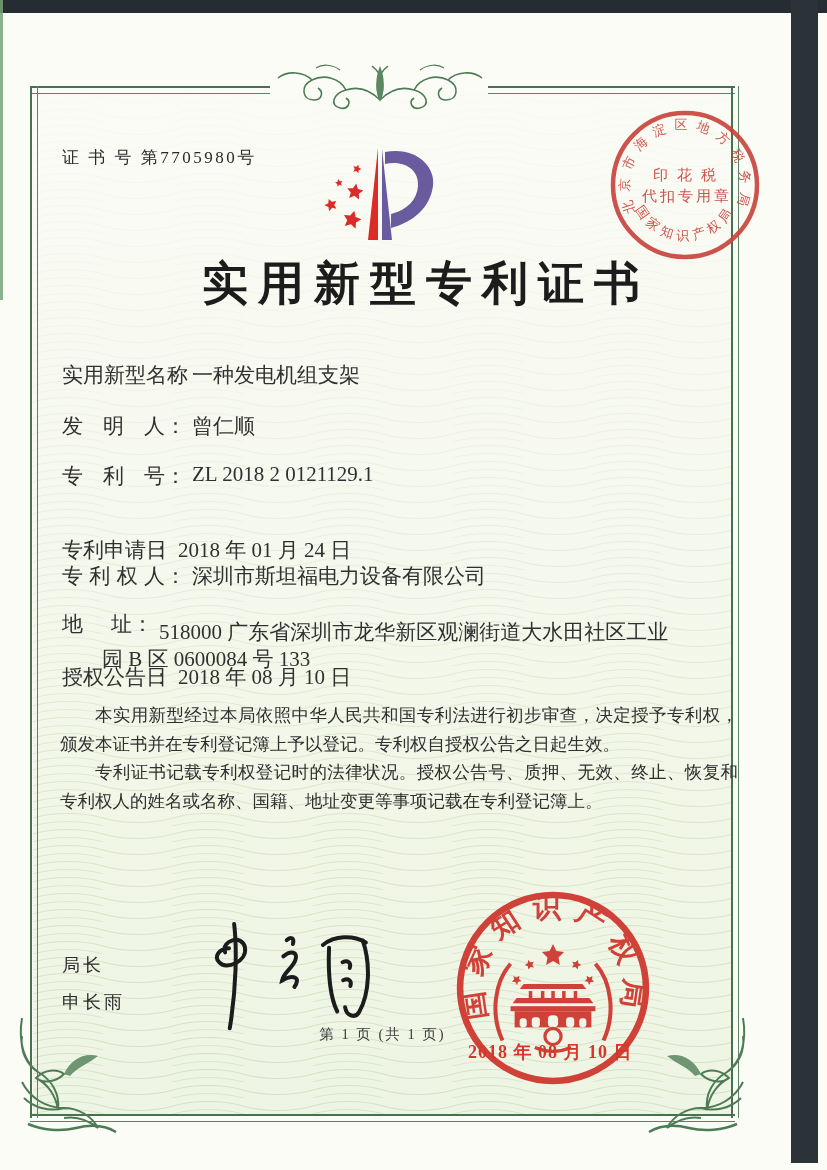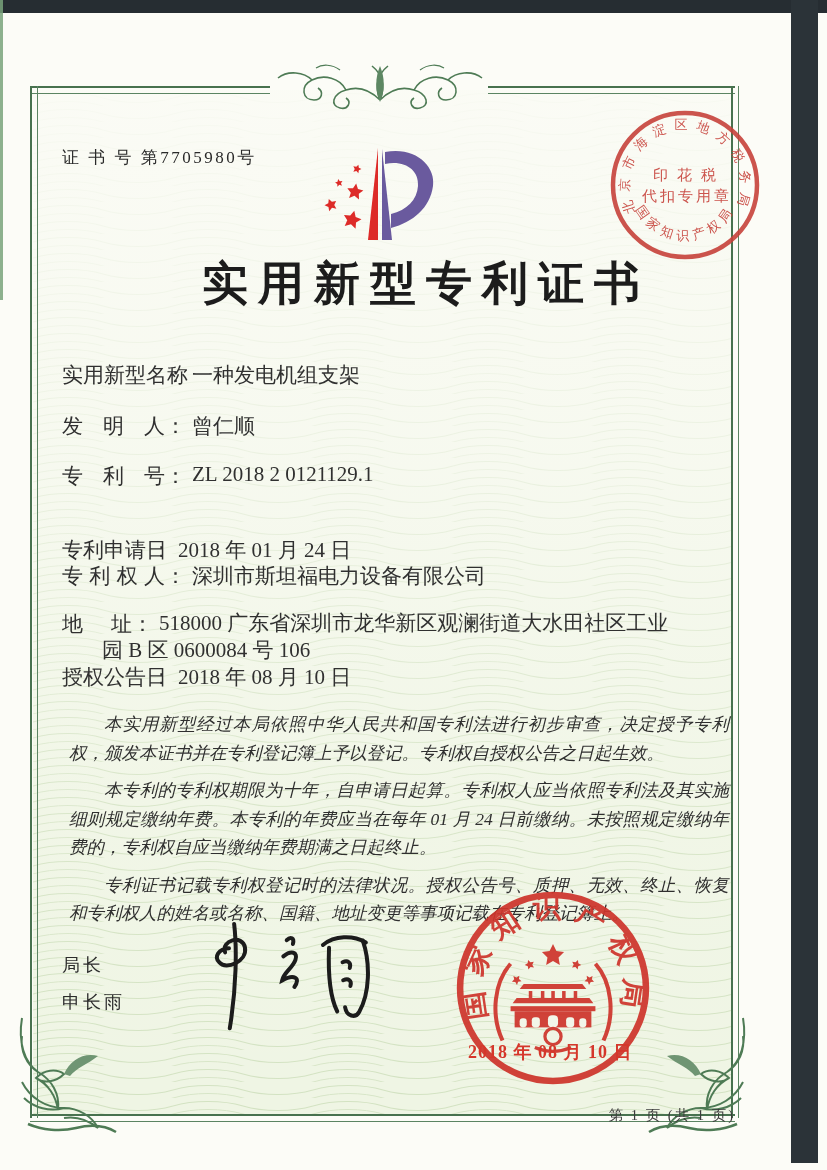"518000 广东省深圳市龙华新区观澜街道大水田社区工业" .addr-val { margin-top: none -> 9px }
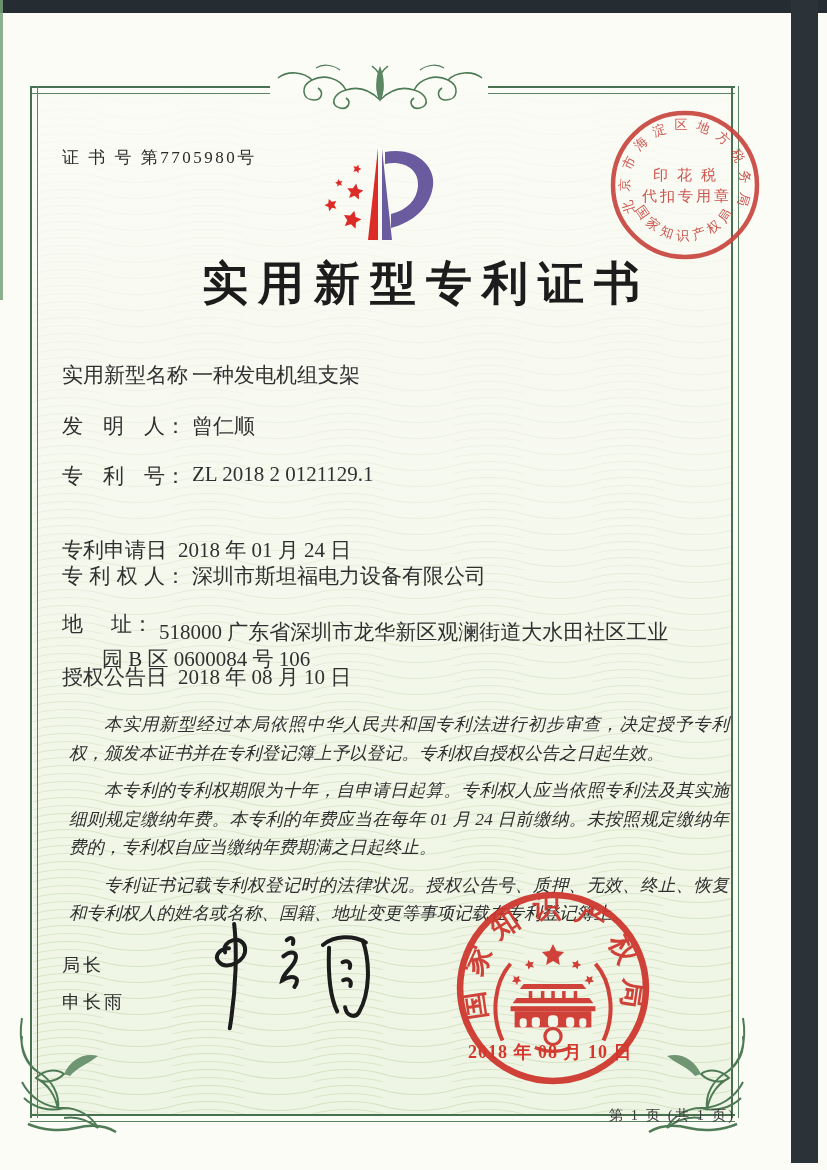"园 B 区 0600084 号" span.addr-l2 { text: 106 -> 133 }
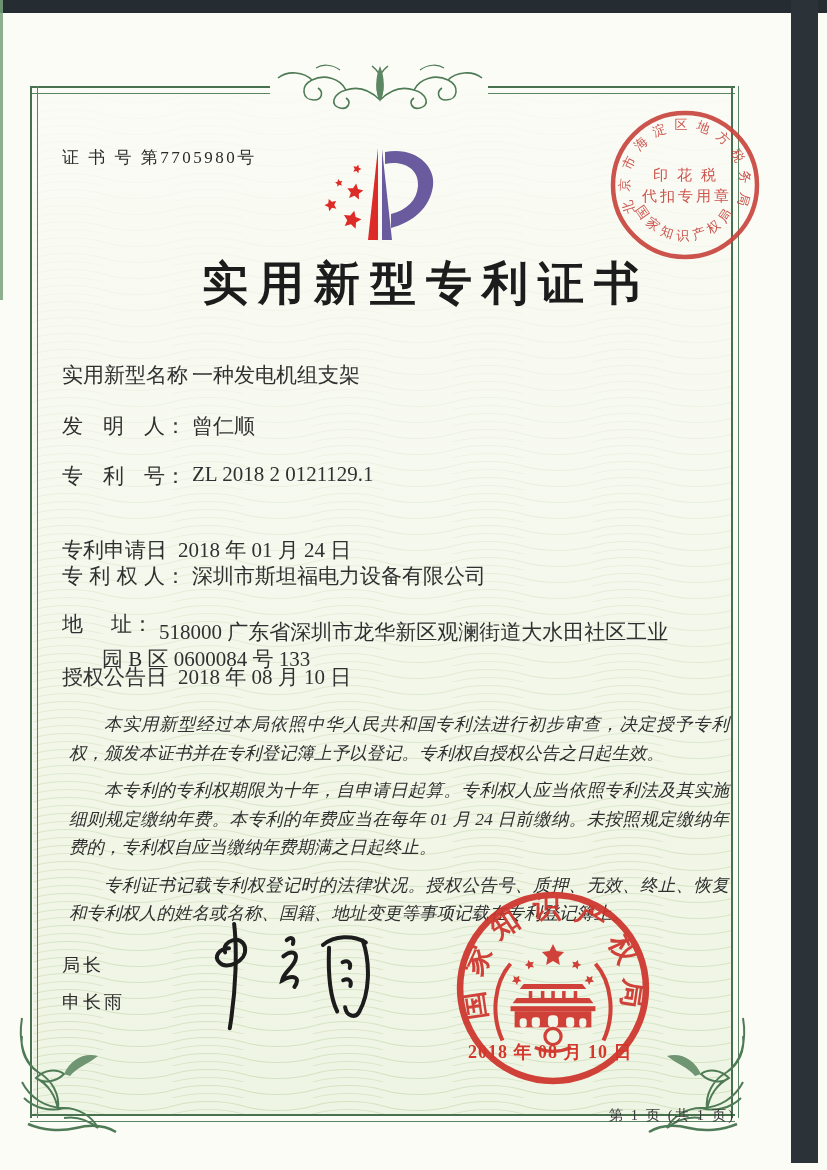"本实用新型经过本局依照中华人民共和国专利法进行初步审查，决定授予专利权，颁发本证" .paras p { font-style: italic -> none; margin: 9px -> 0 }
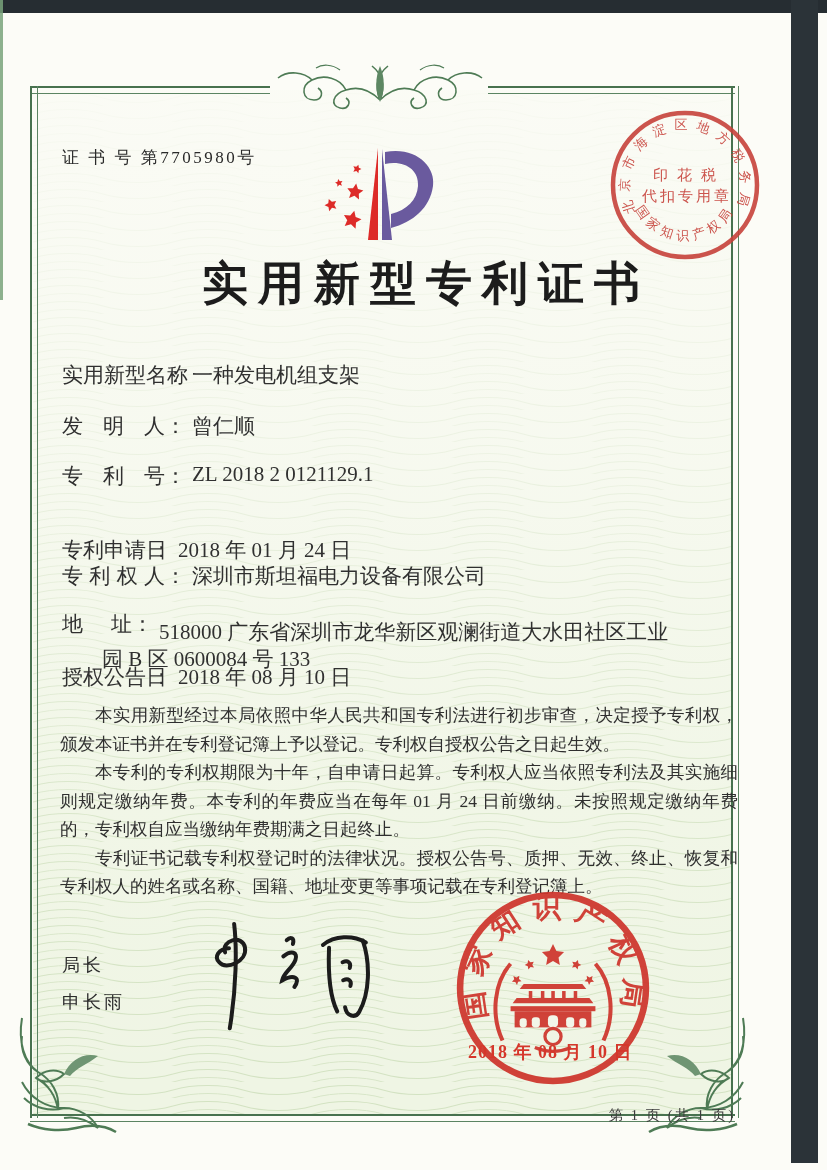"本专利的专利权期限为十年，自申请日起算。专利权人应当依照专利法及其实施细则规定缴" p { html: <p>本专利的专利权期限为十年，自申请日起算。专利权人应当依照专利法及其实施细则规定缴纳年费。本专利的年费应当在每年 01 月 24 日前缴纳。未按照规定缴纳年费的，专利权自应当缴纳年费期满之日起终止。</p> -> none }
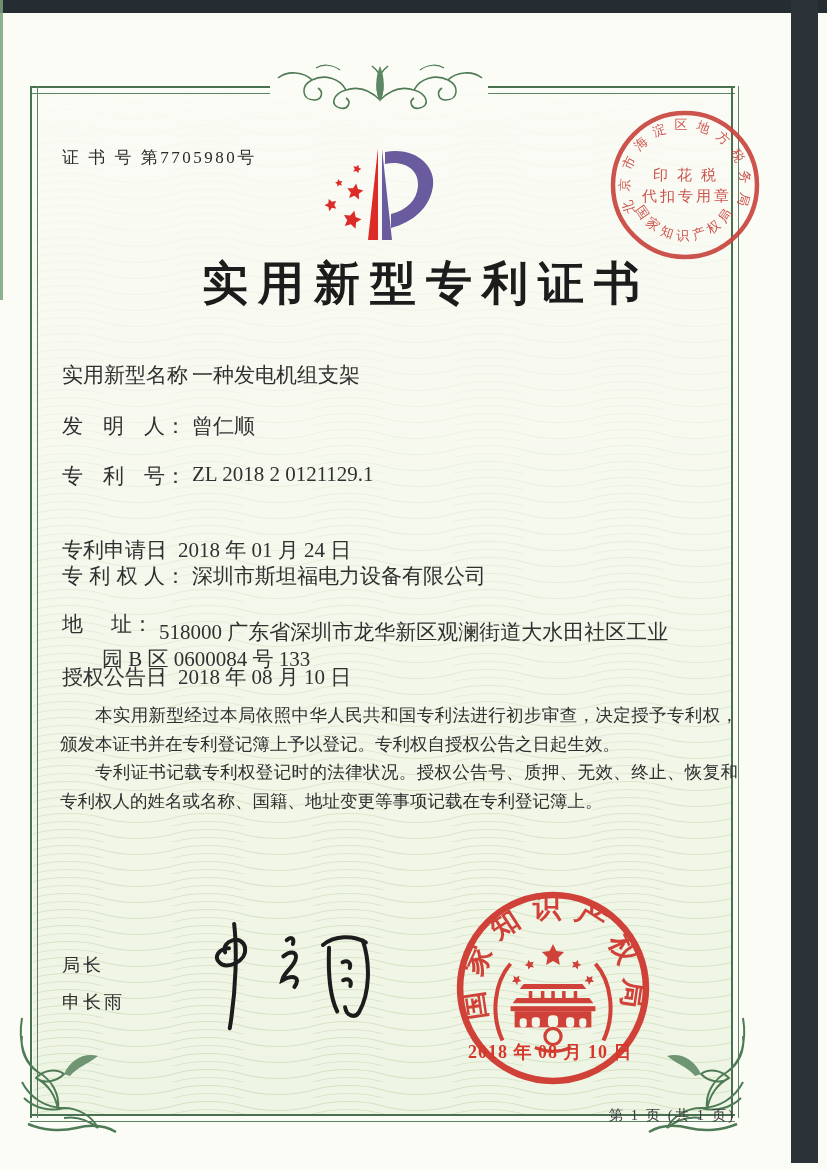"第 1 页 (共 1" .footer { text-align: right -> center; top: 1106px -> 1025px }
